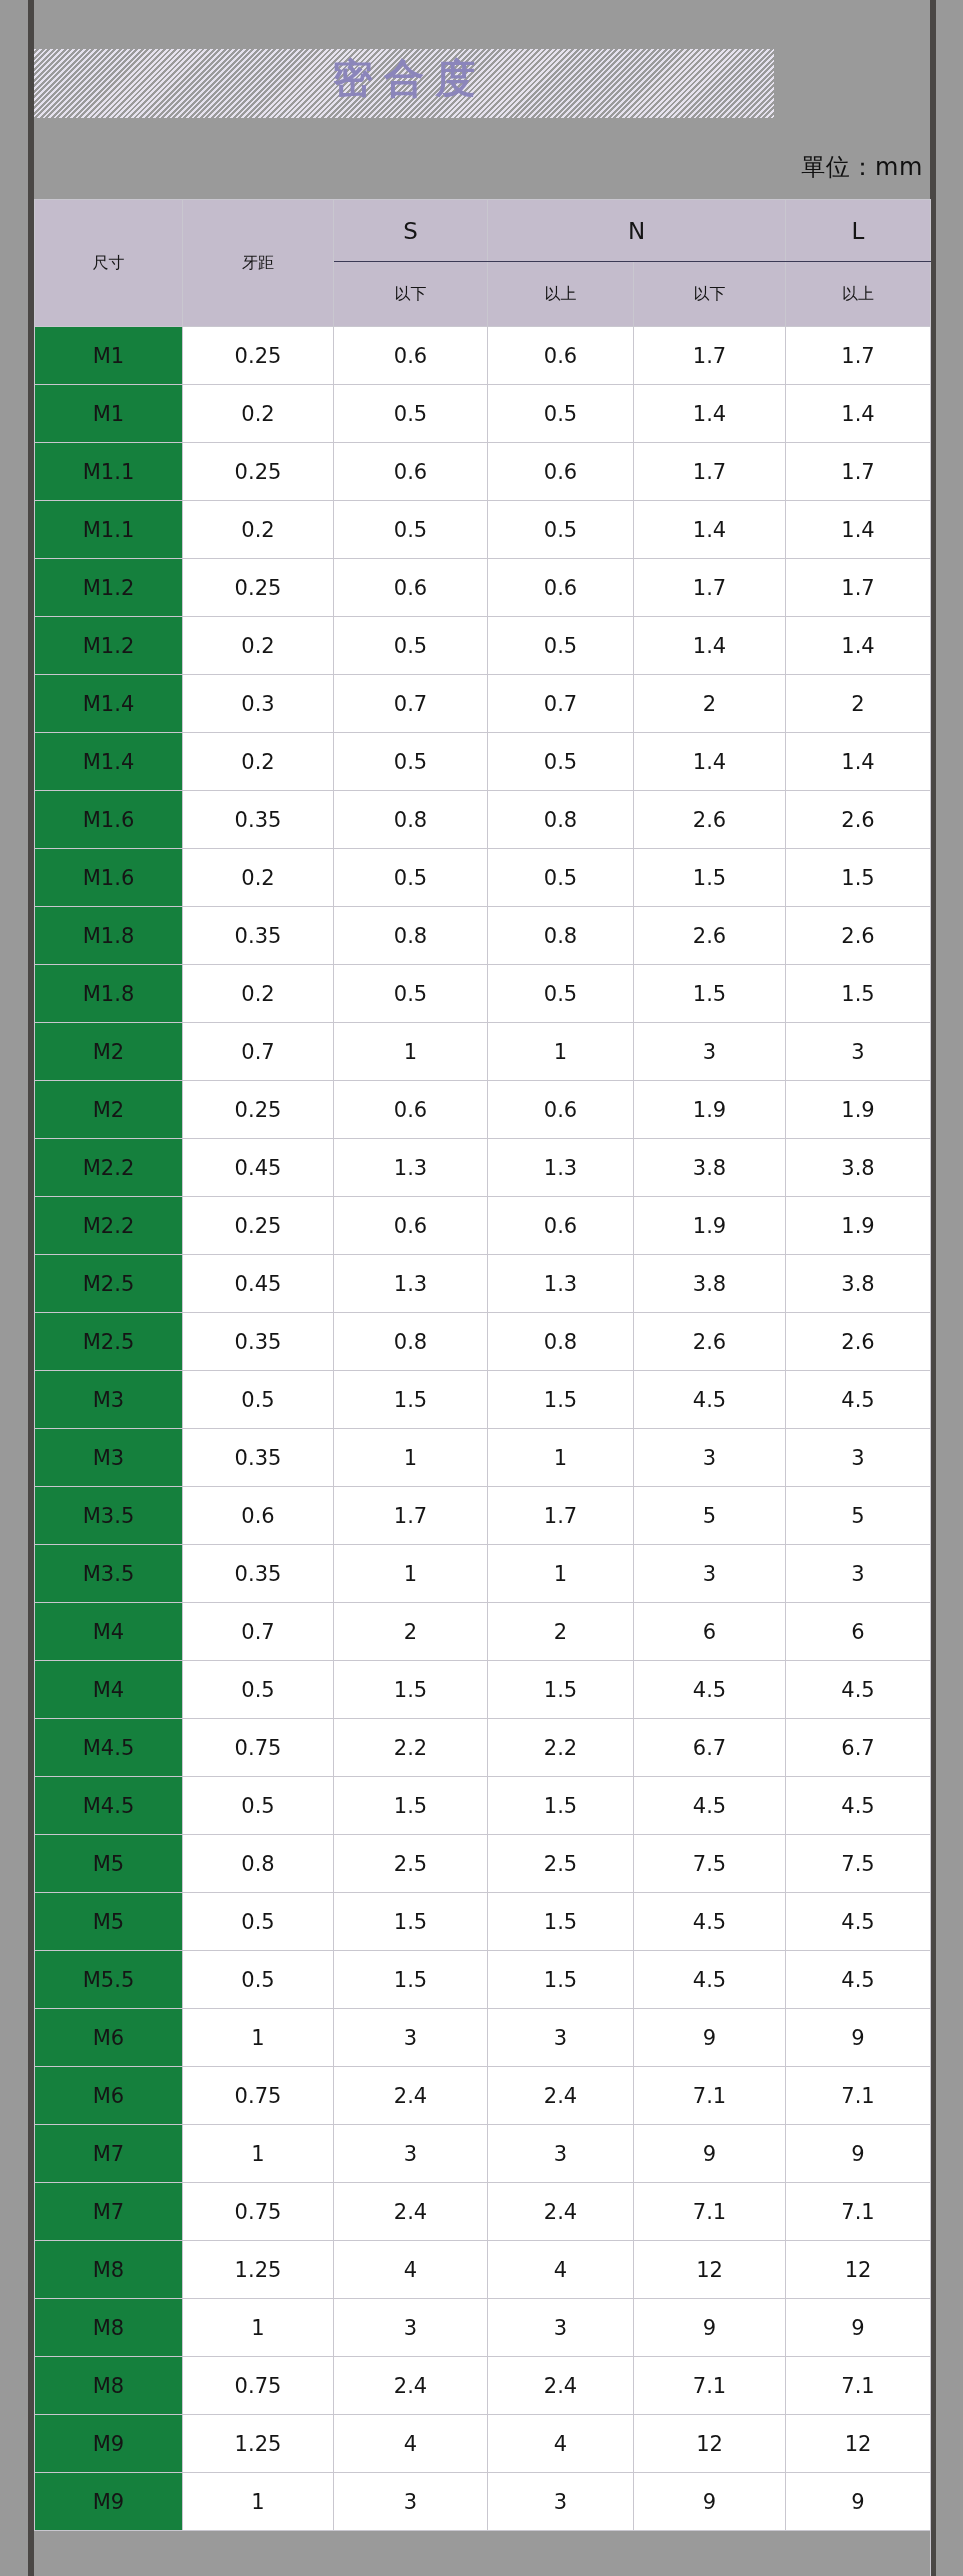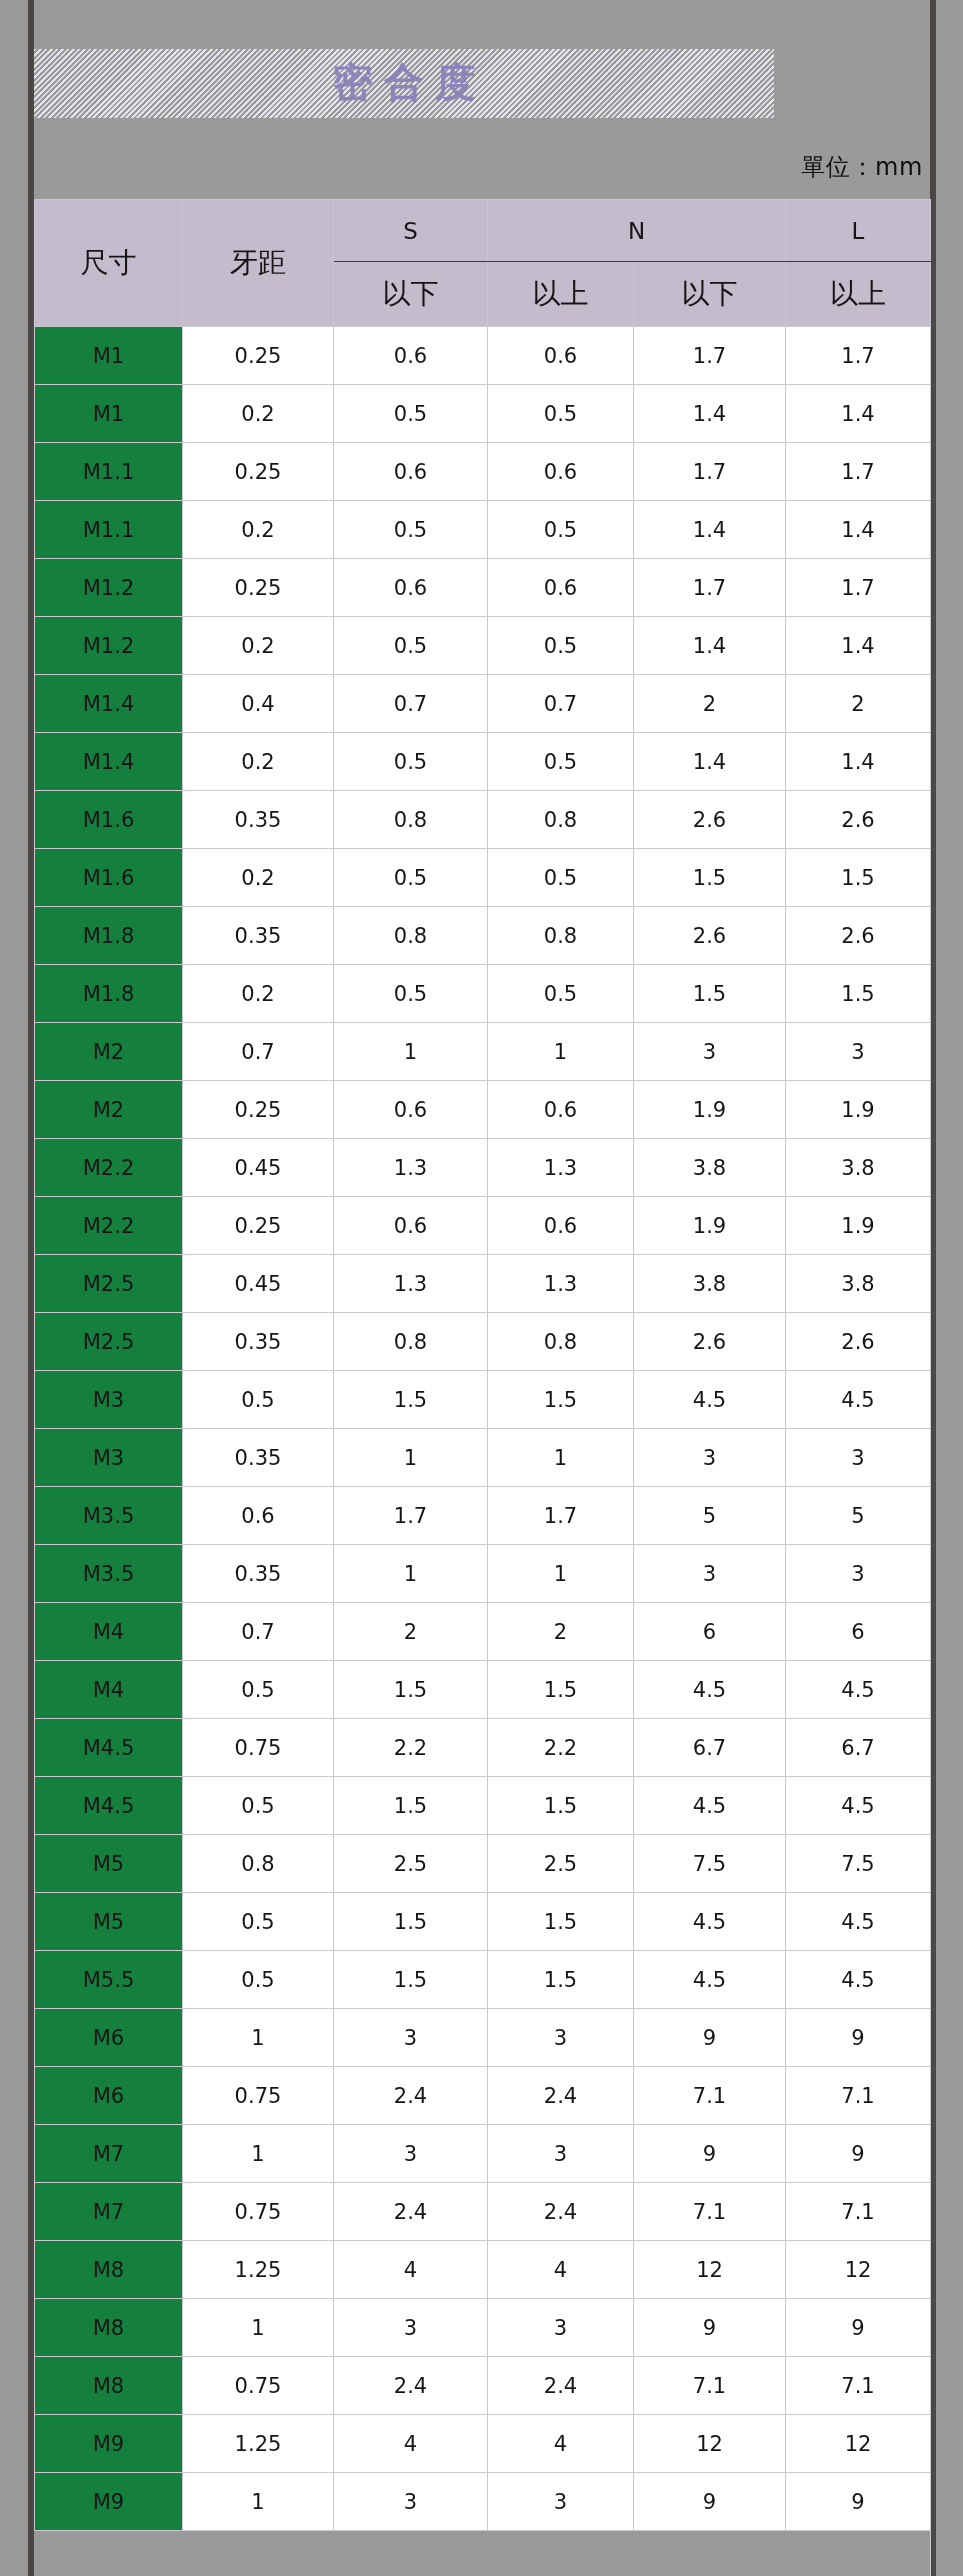"密合度" .title-banner { font-family: none -> Liberation Mono, monospace }
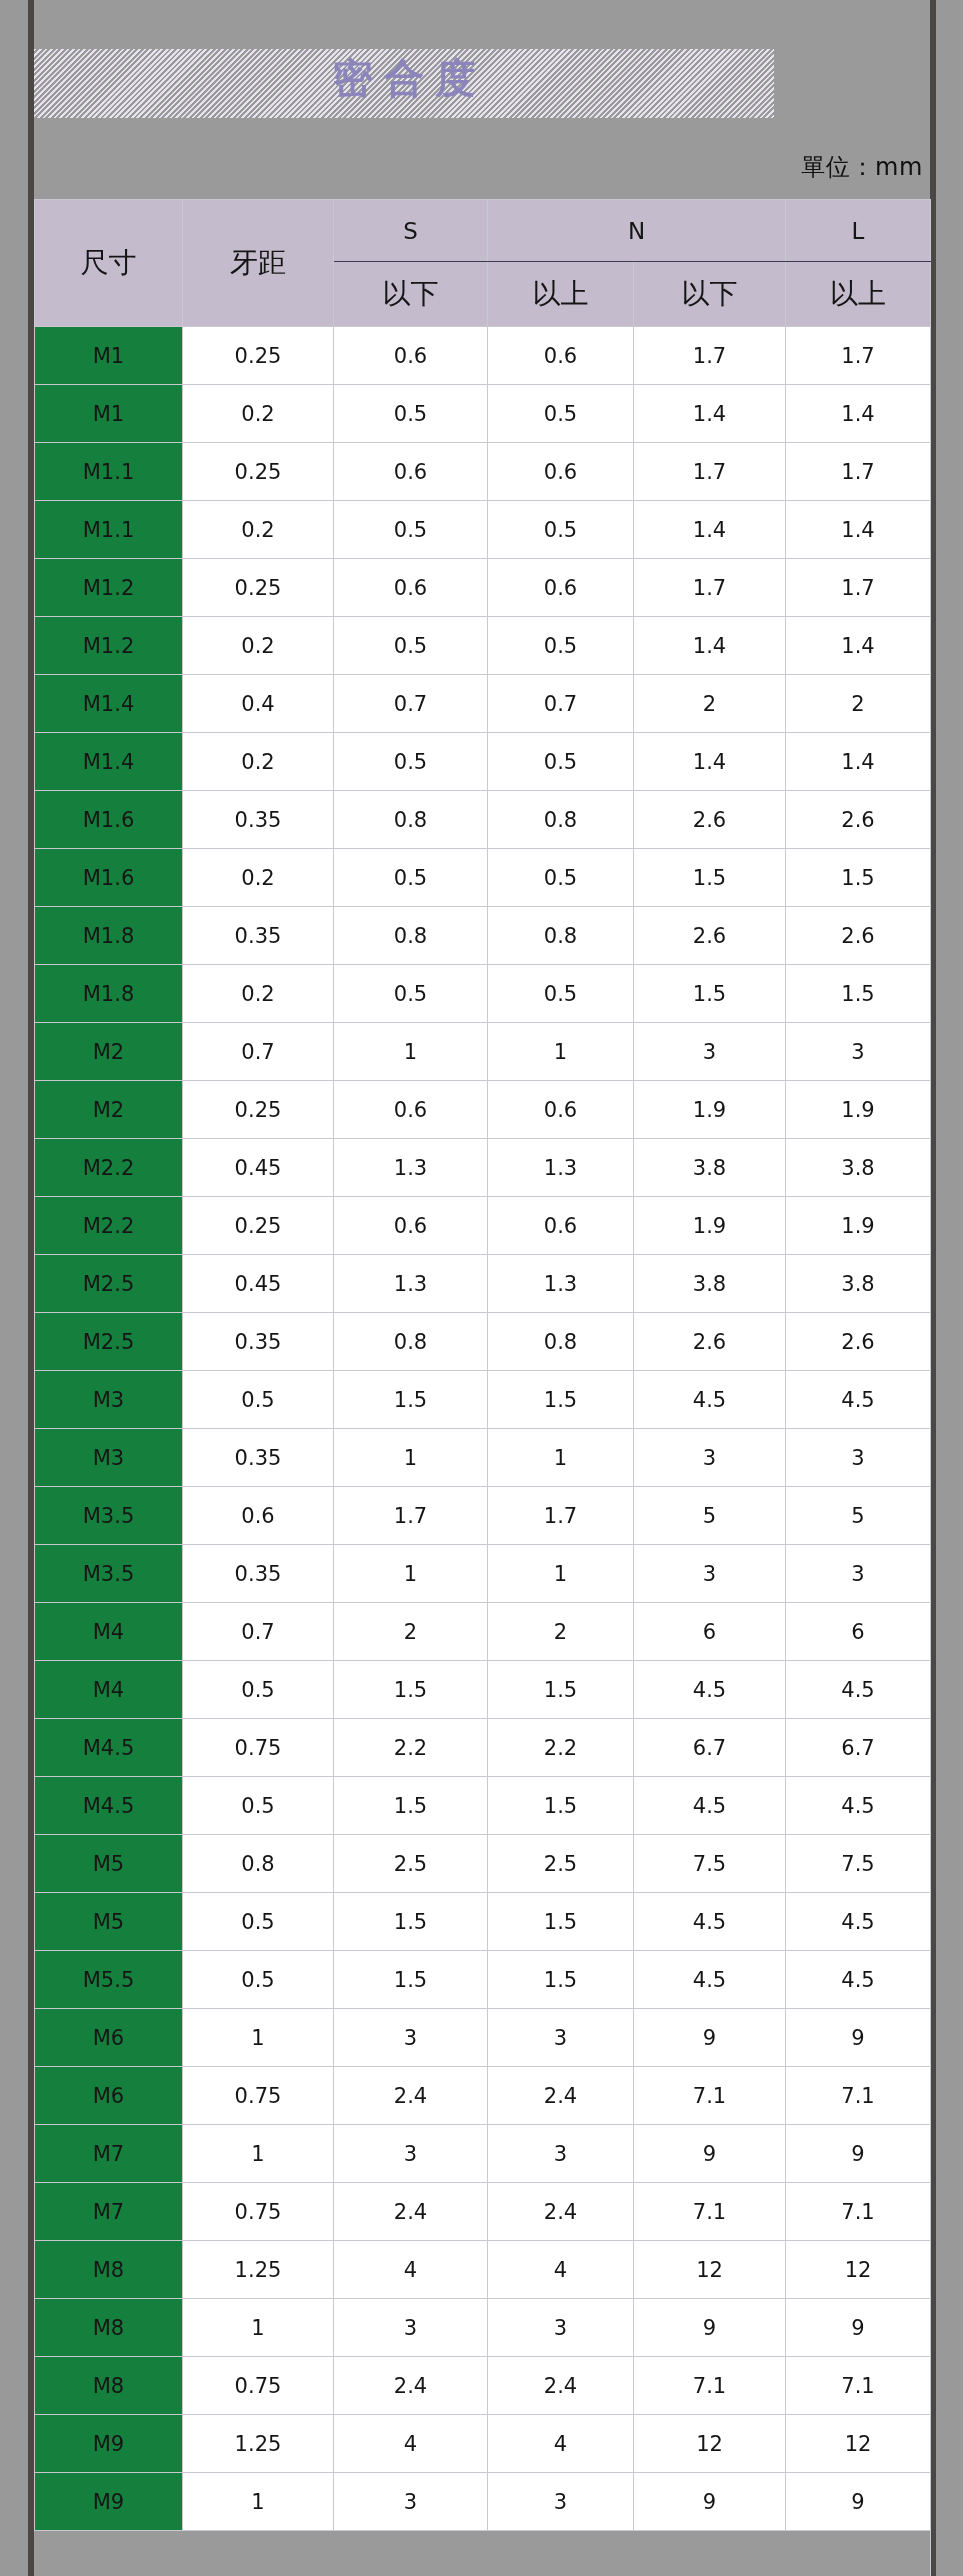"尺寸" thead th { font-size: 28px -> 16px }
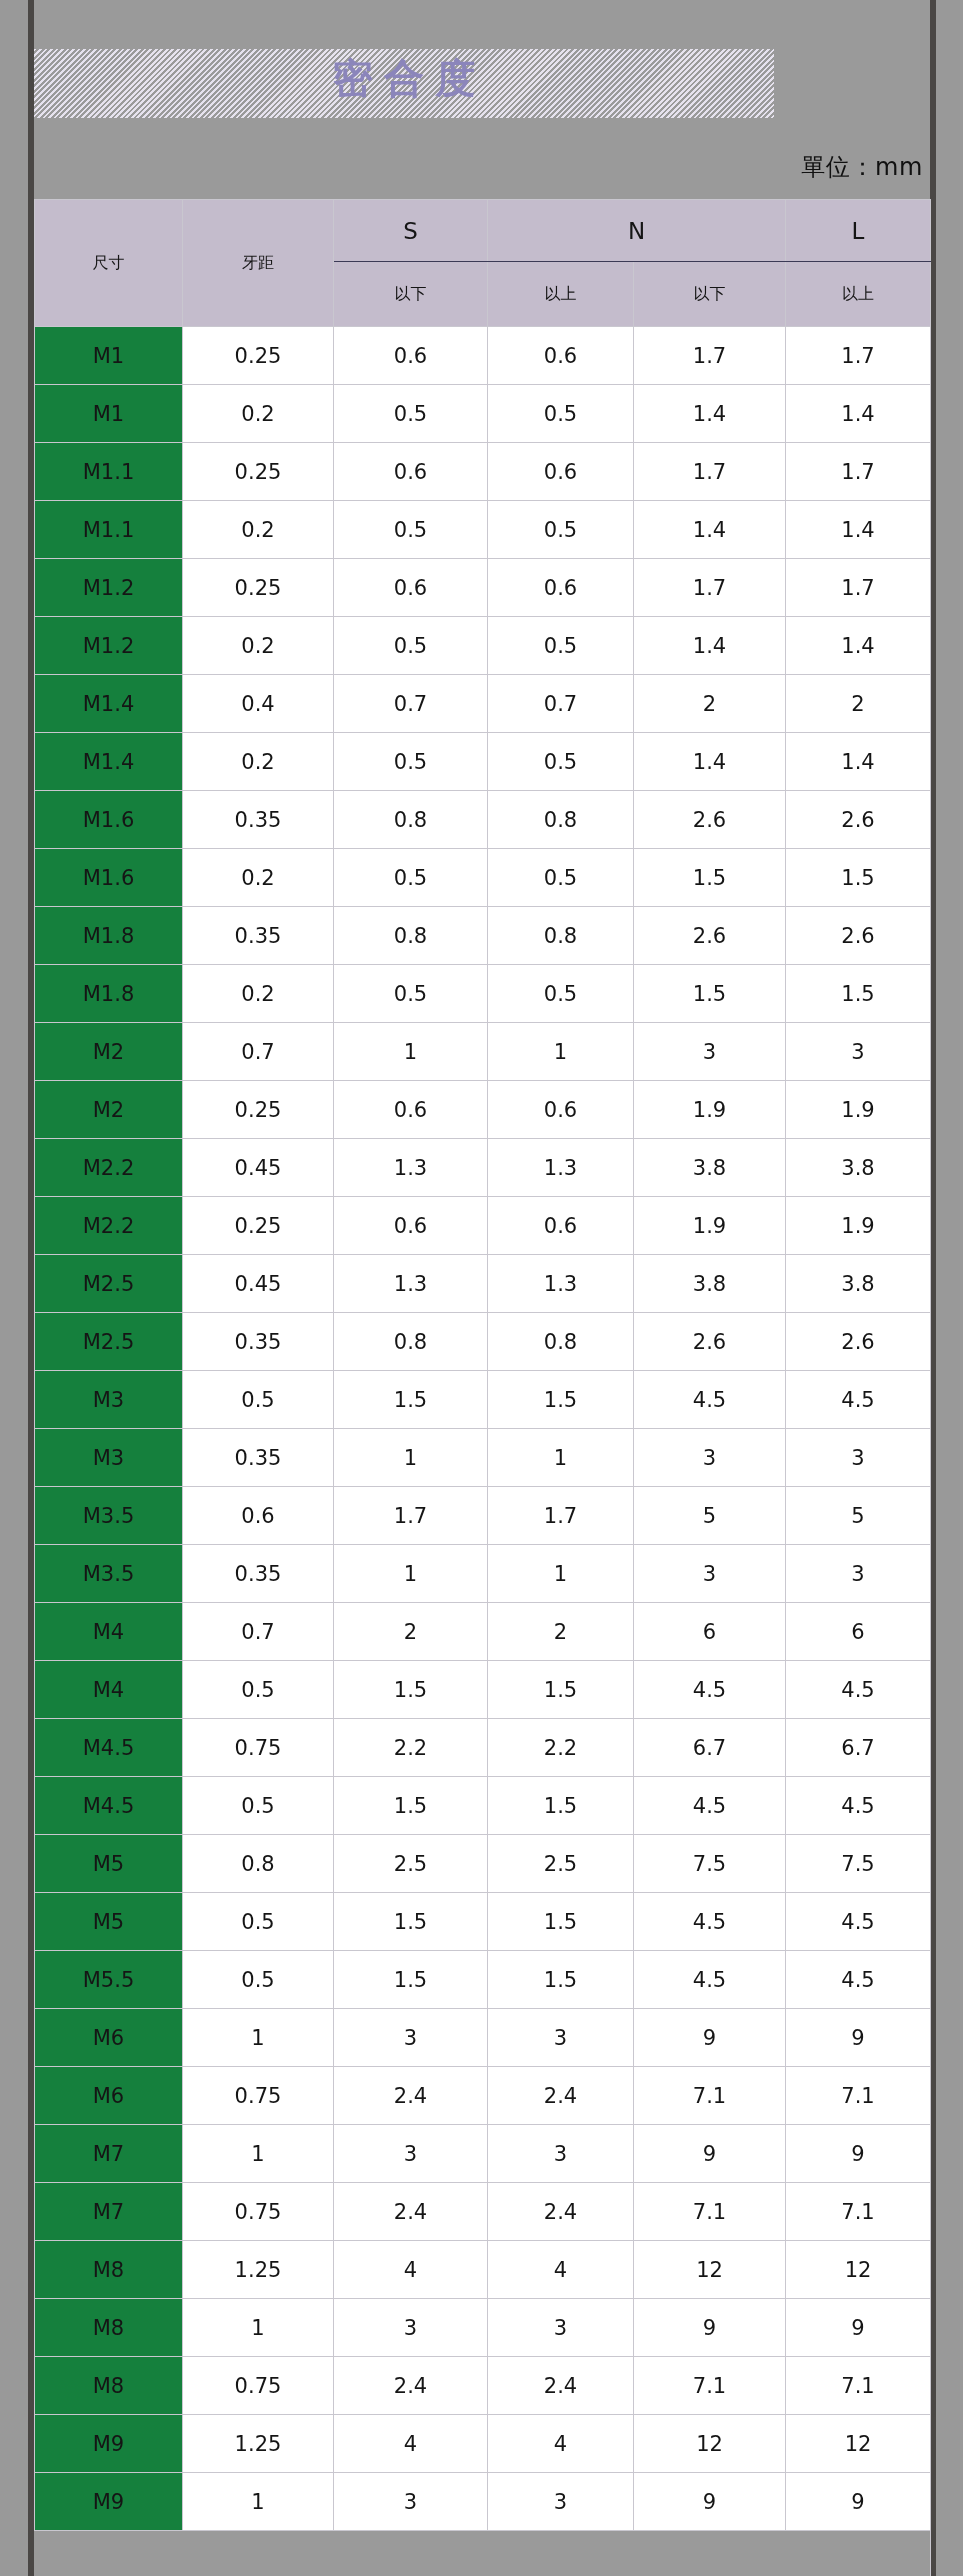"0.4" td { text: 0.4 -> 0.3 }
